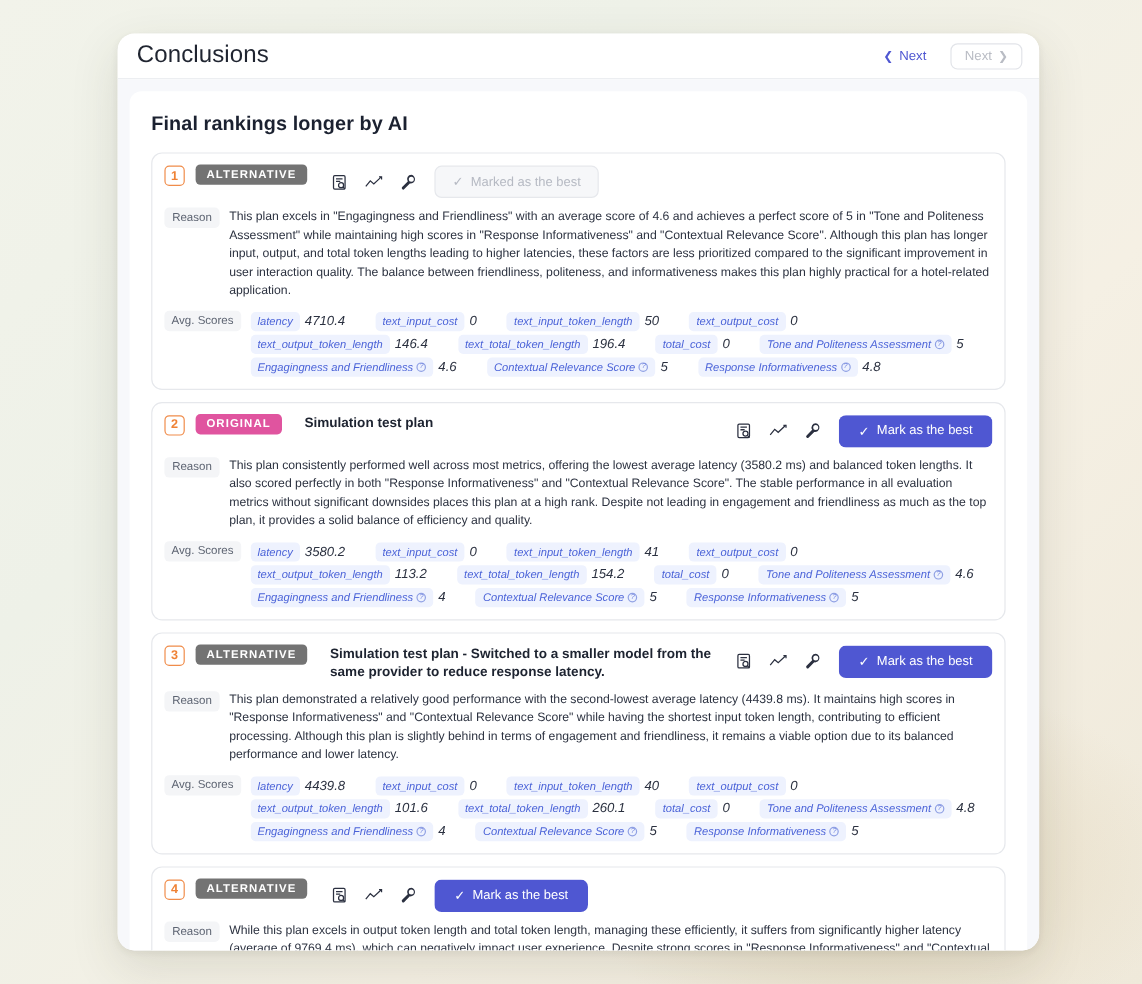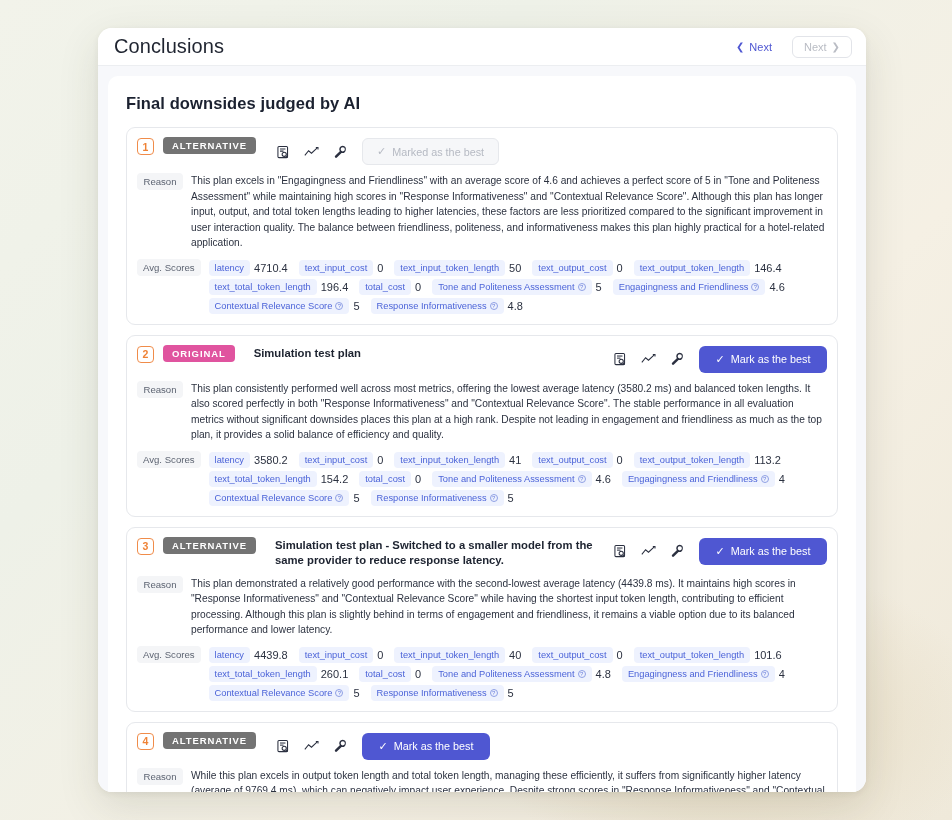"Final downsides judged by AI" div.panel-title { text: downsides judged -> rankings longer }
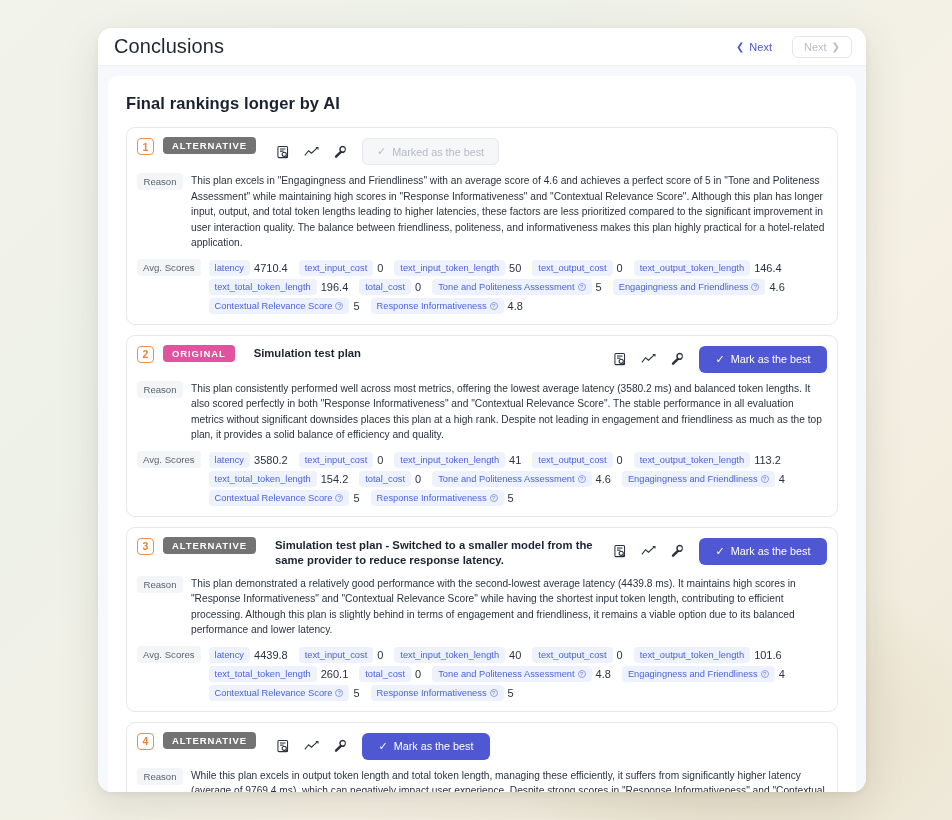"latency" .scores-wrap { font-style: none -> italic; gap: 3px 6px -> 3px 20px }
